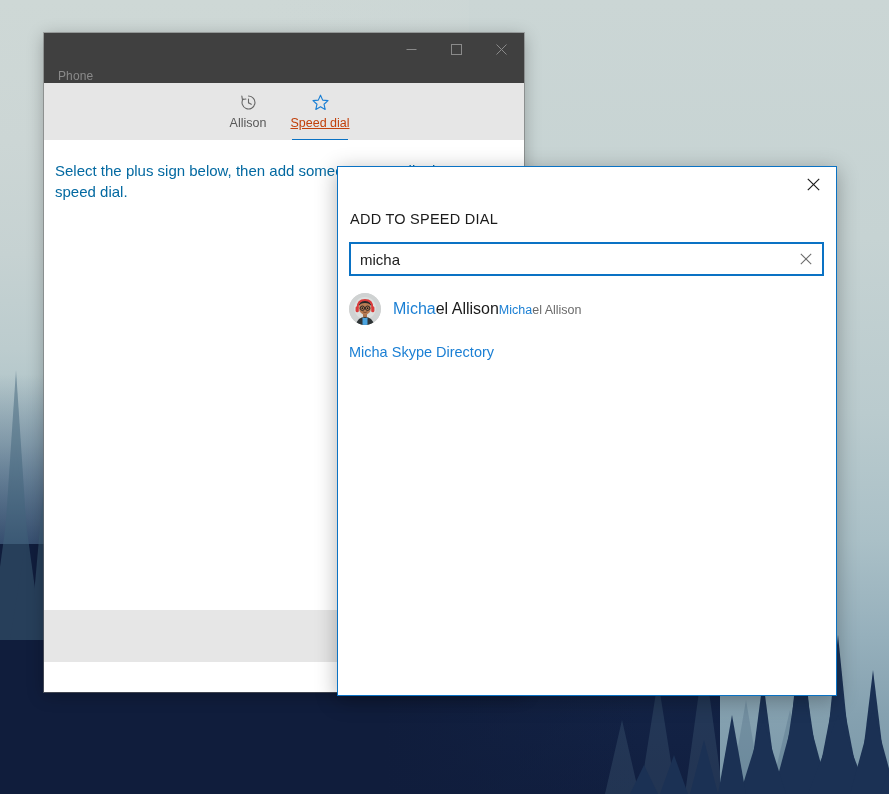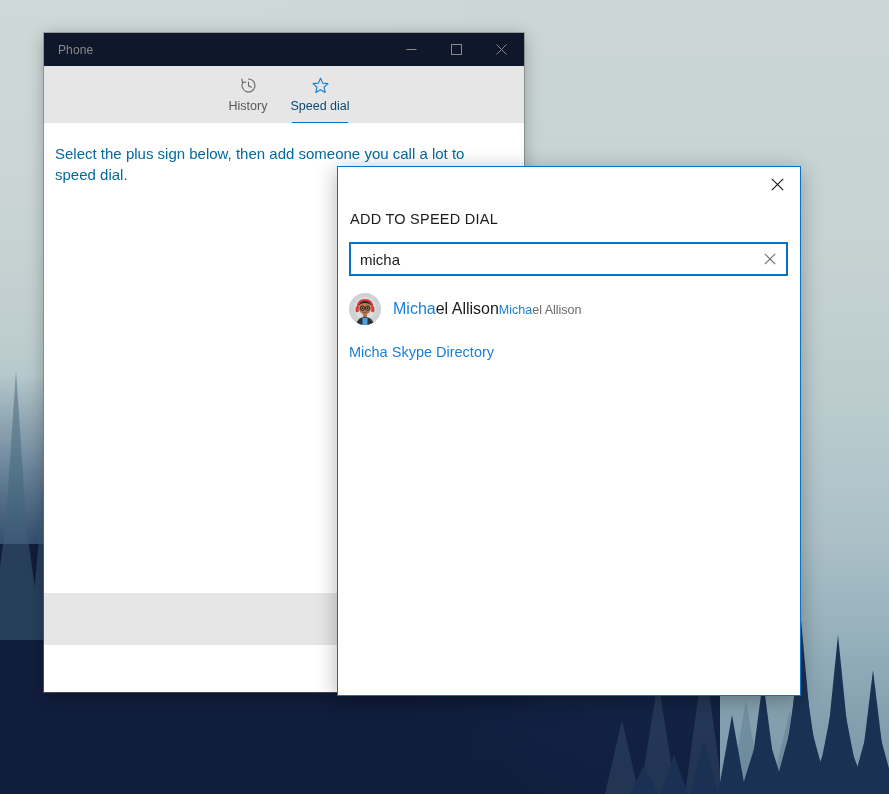"Phone" #phone-titlebar { align-items: center -> flex-end; background: #0f172a -> #404040; height: 33px -> 50px }
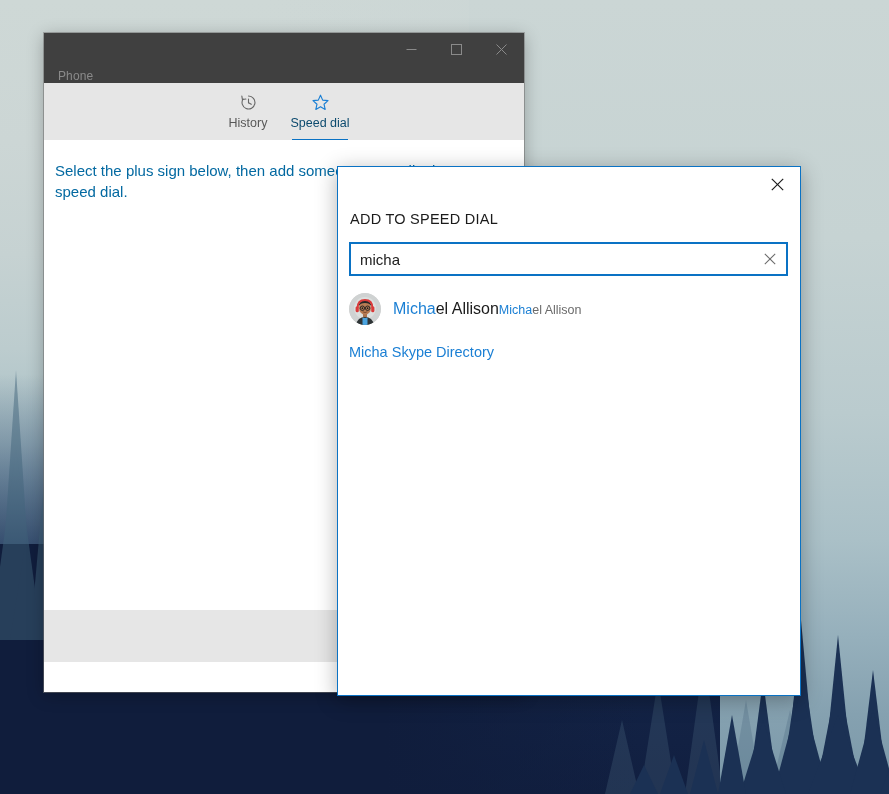"History" span.tab-label { text: History -> Allison }
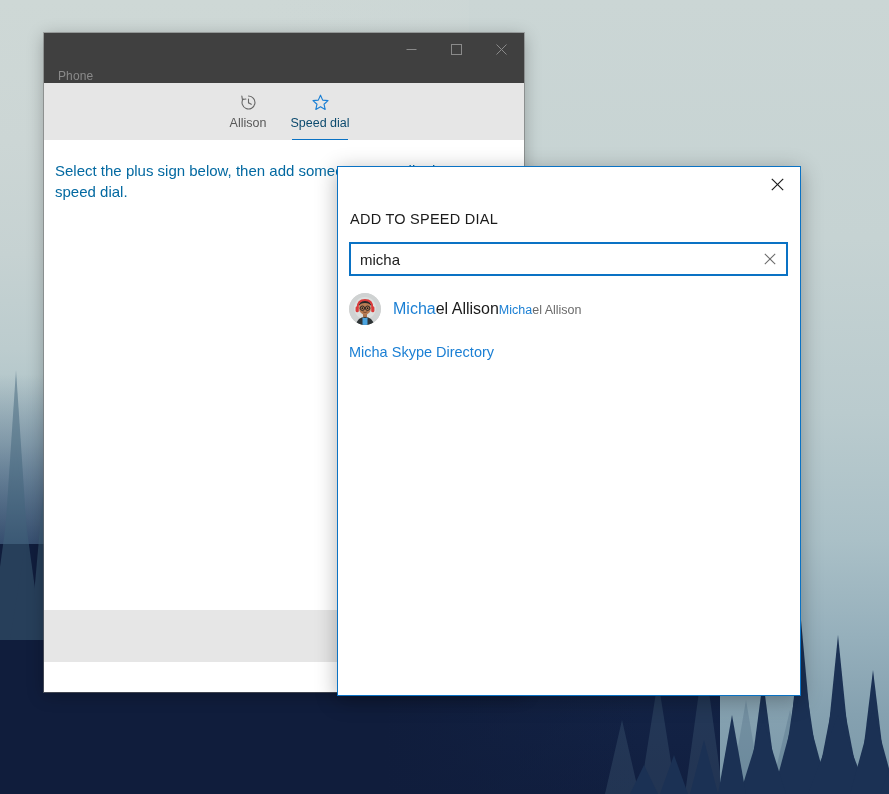"Speed dial" .tab.active .tab-label { color: #0c4a6e -> #c2410c; text-decoration: none -> underline }
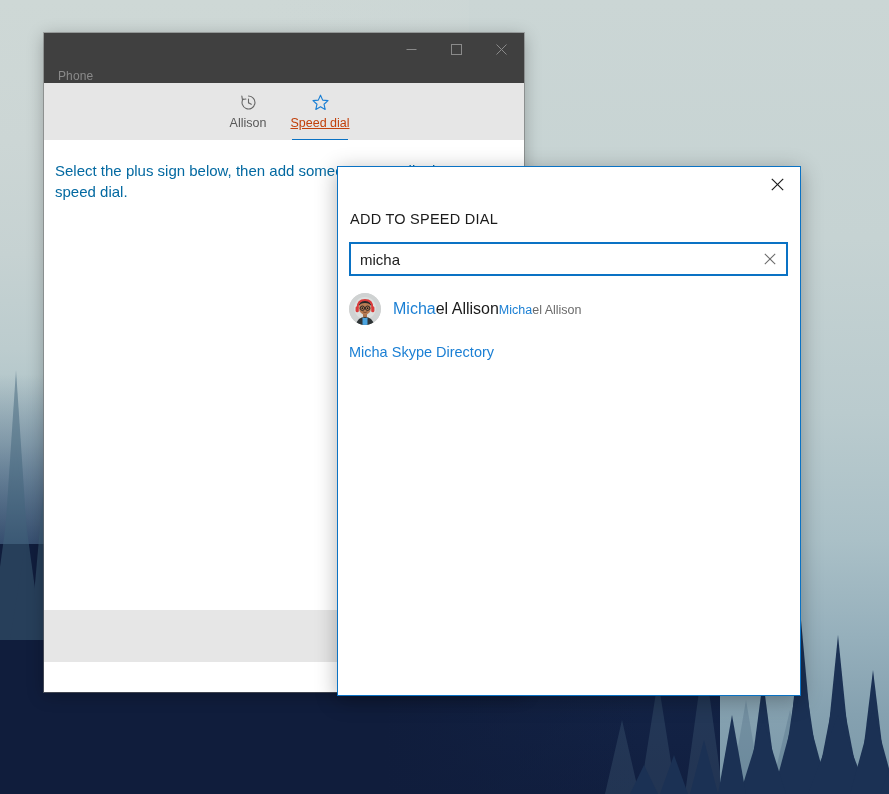"ADD TO SPEED DIAL" #sd-dialog { width: 464px -> 500px }
